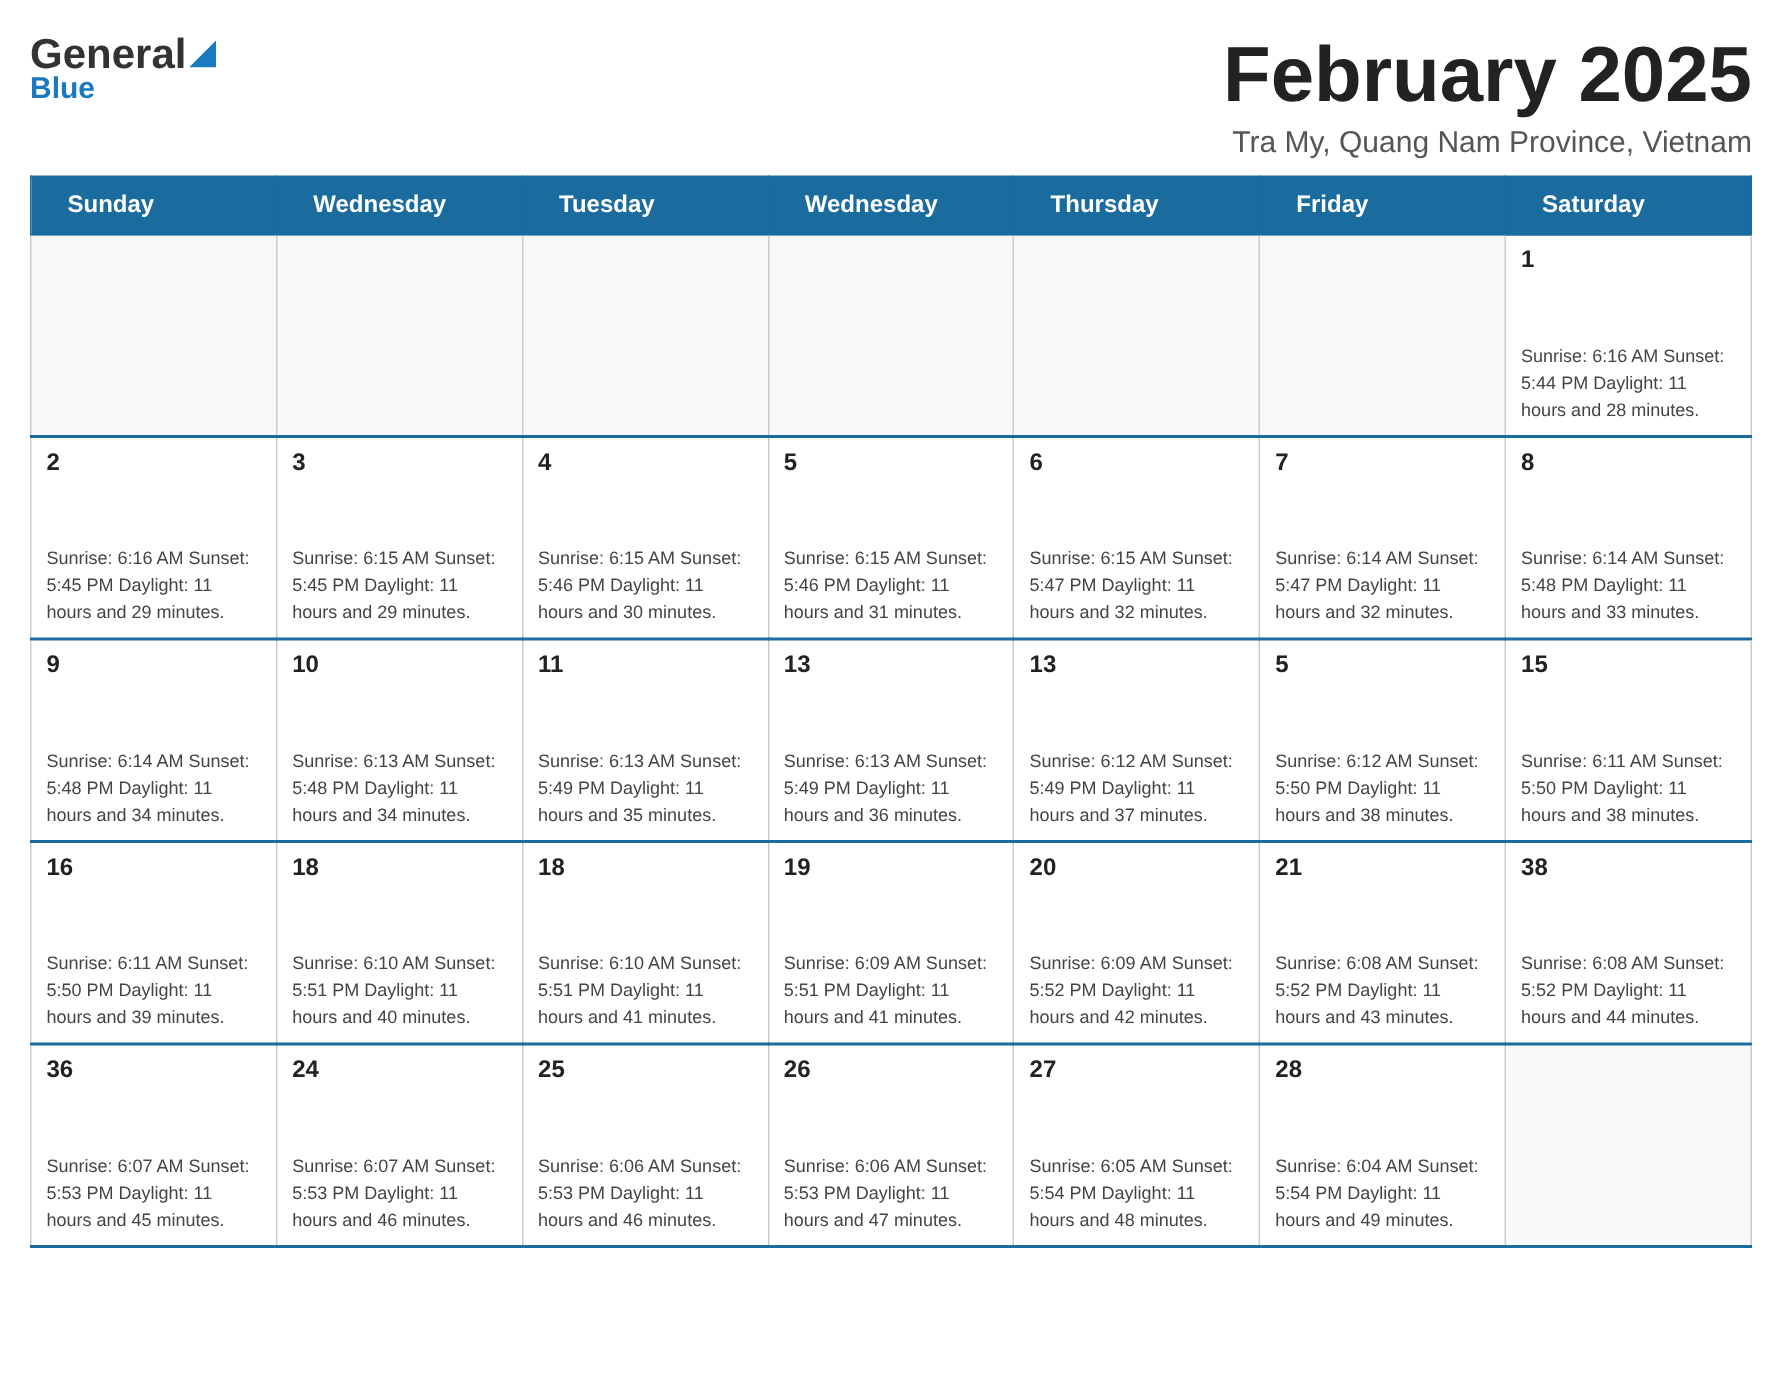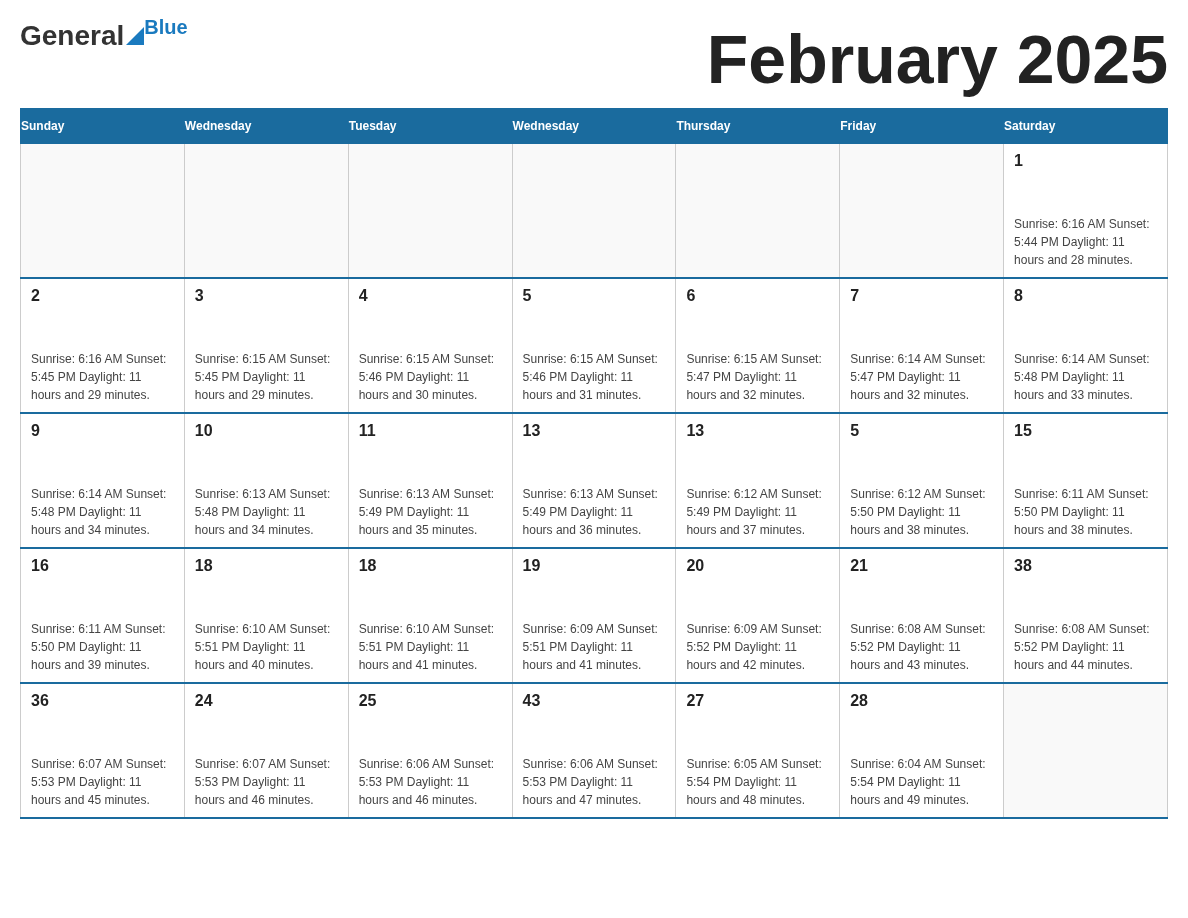"General" .logo { flex-direction: row -> column }
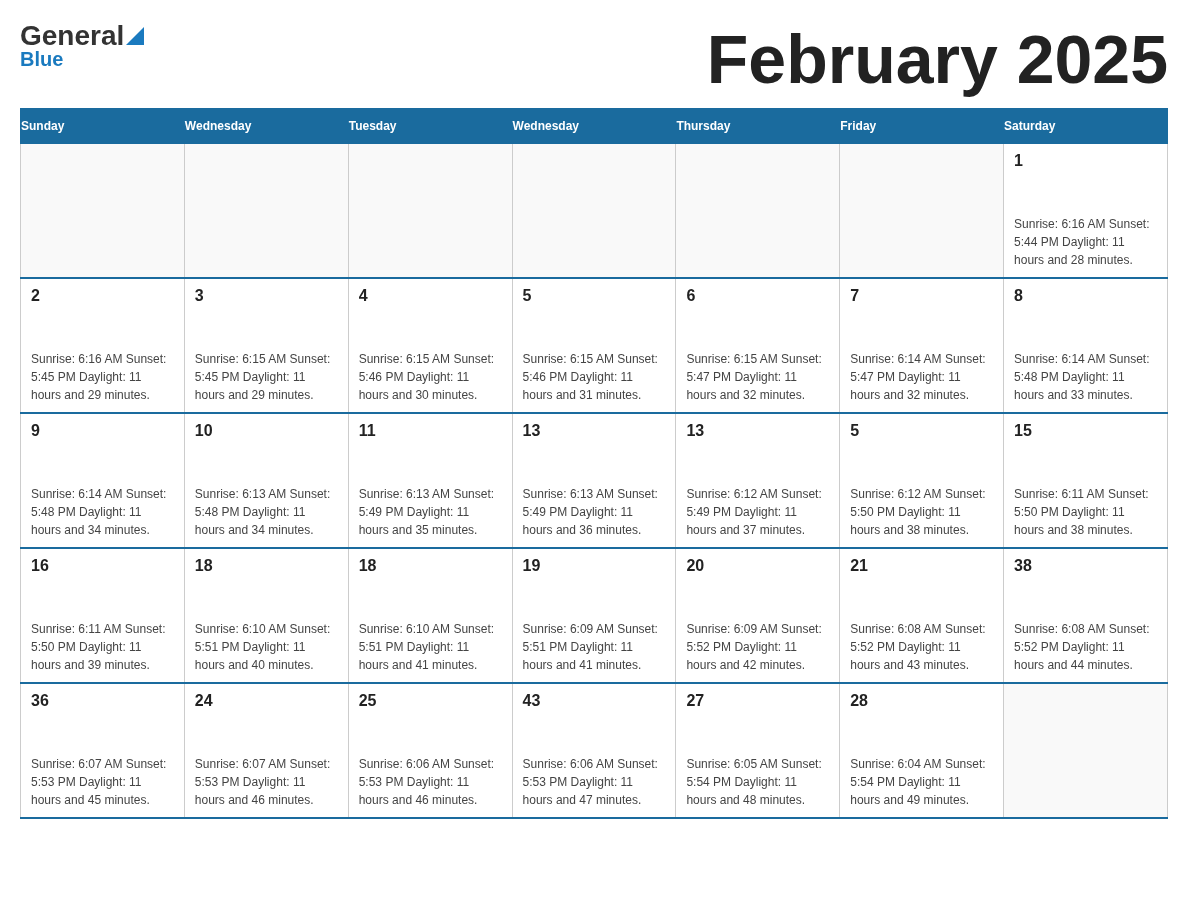"February 2025" .main-title { font-size: 68px -> 52px }
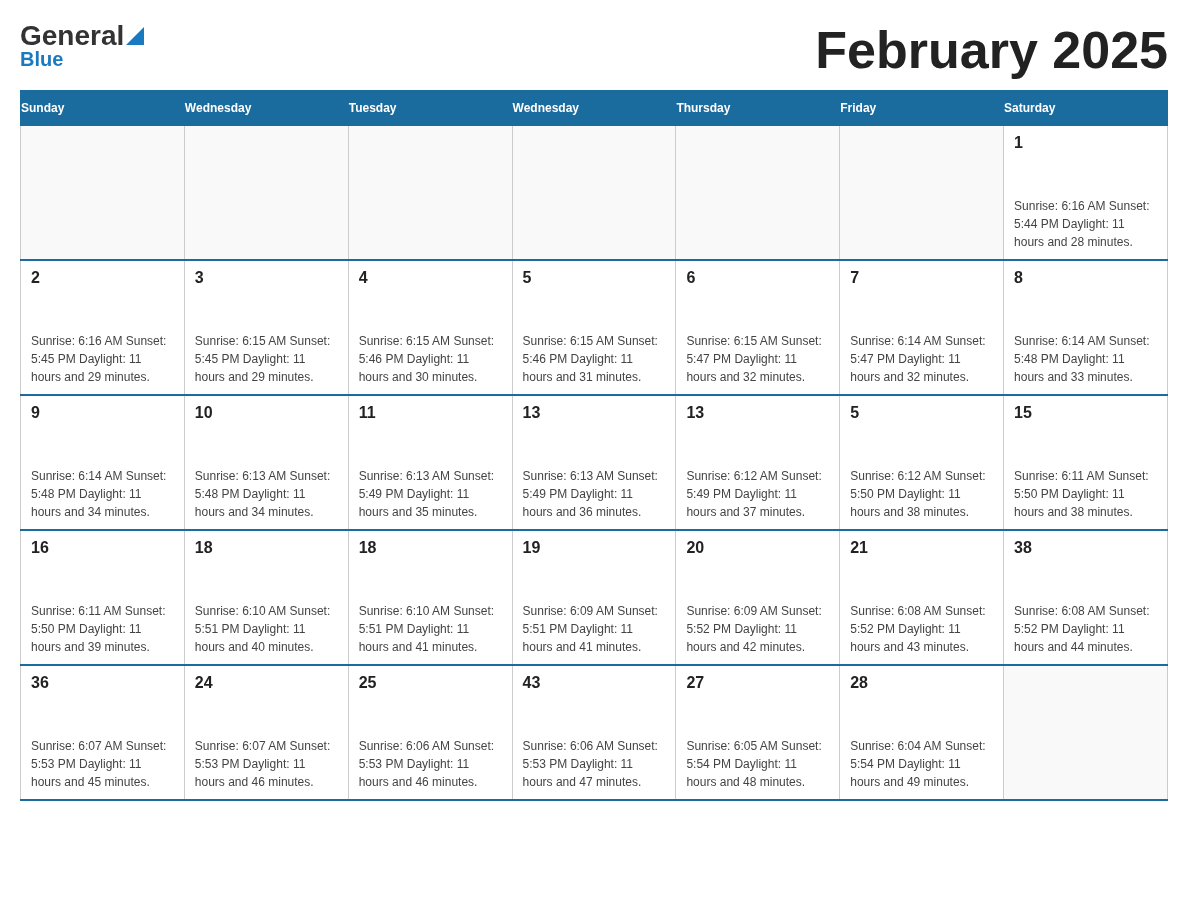"Tra My, Quang Nam Province," div.subtitle { html: none -> <div>Tra My, Quang Nam Province, Vietnam</div> }
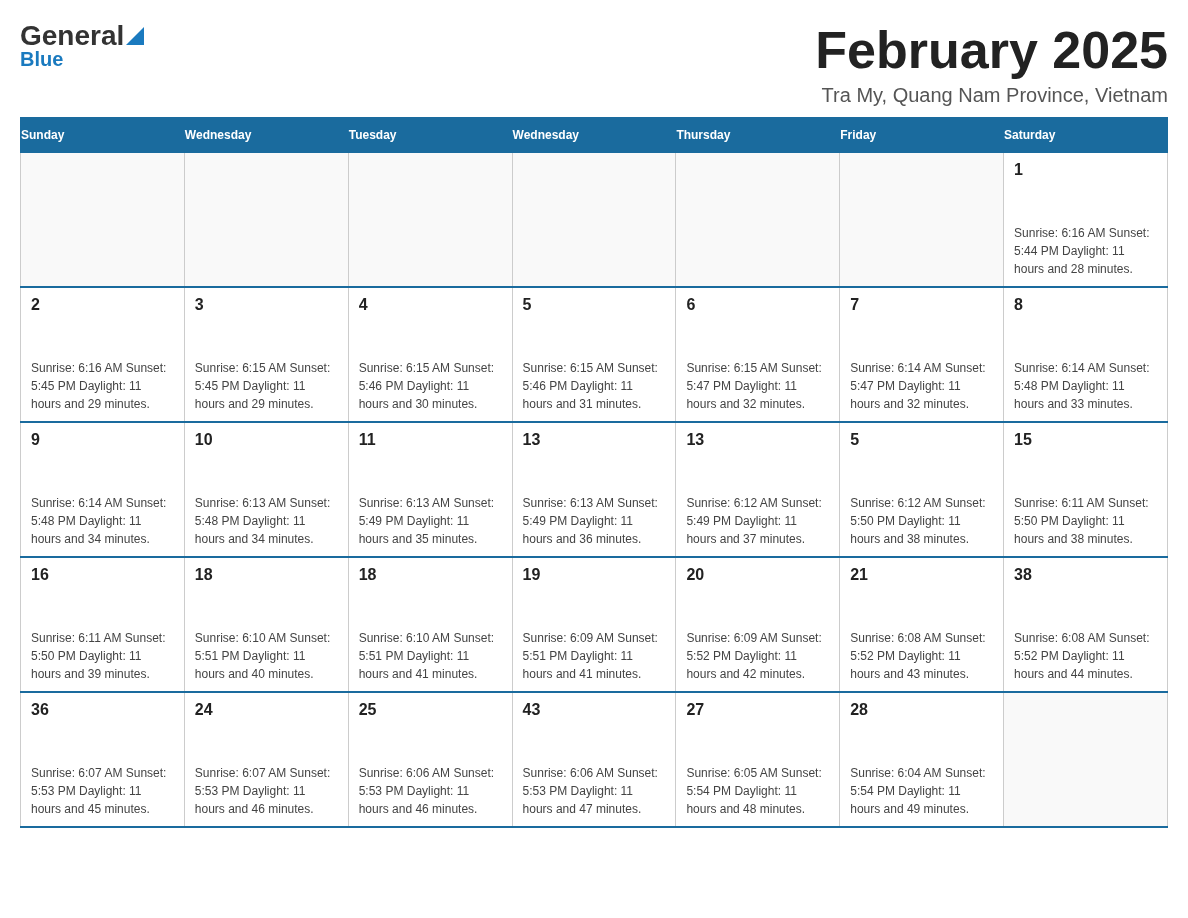"Sunday" .calendar thead tr th { font-size: 12px -> 16px; padding: 10px 0 -> 10px 24px }
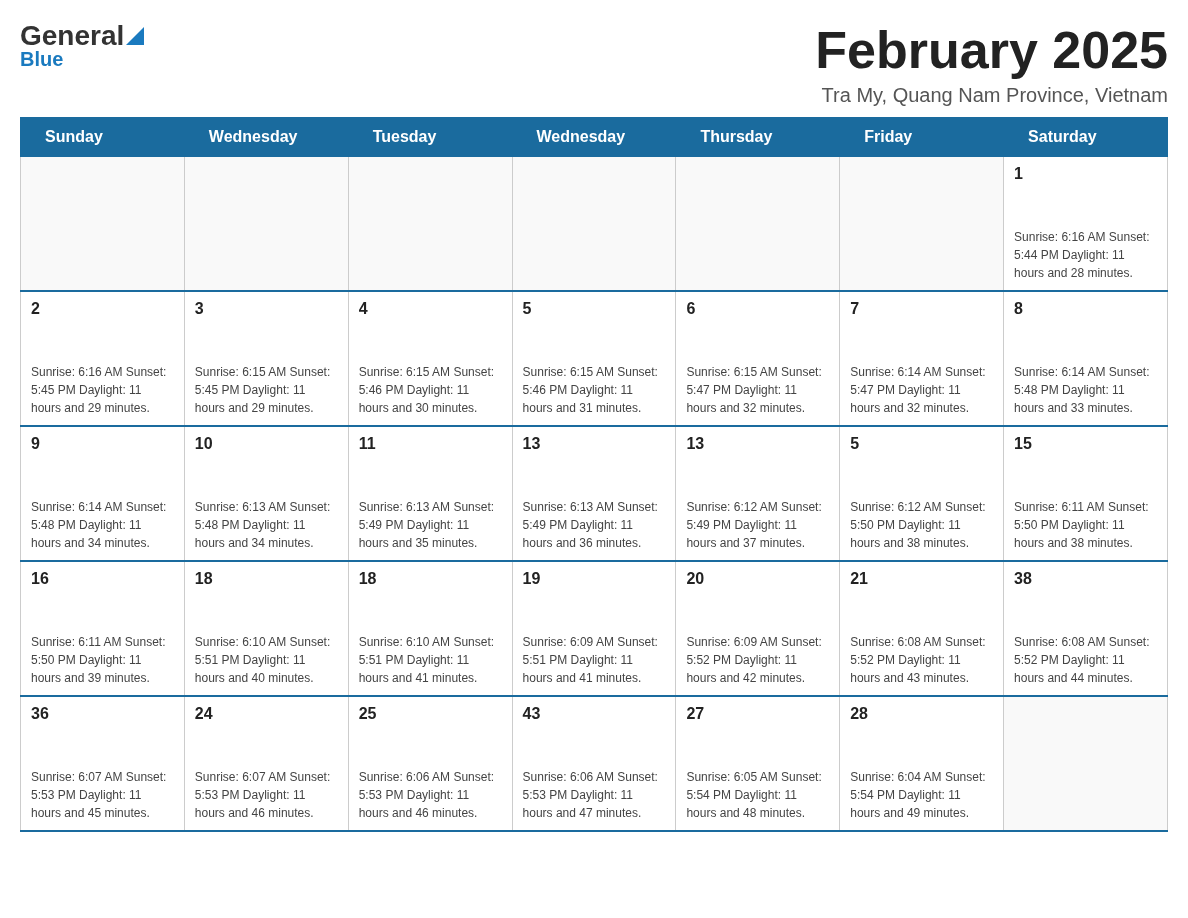"43" span.day-number { text: 43 -> 26 }
